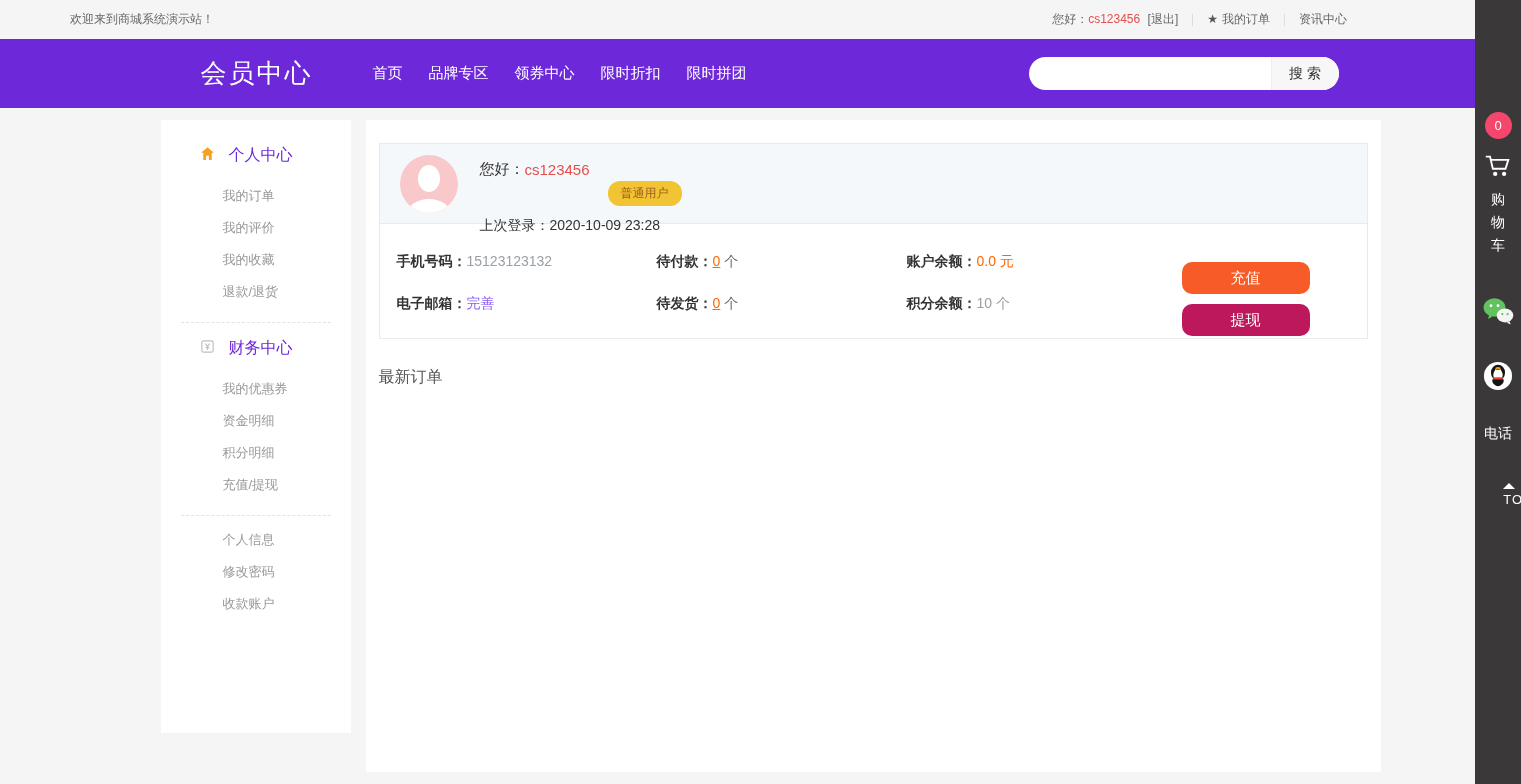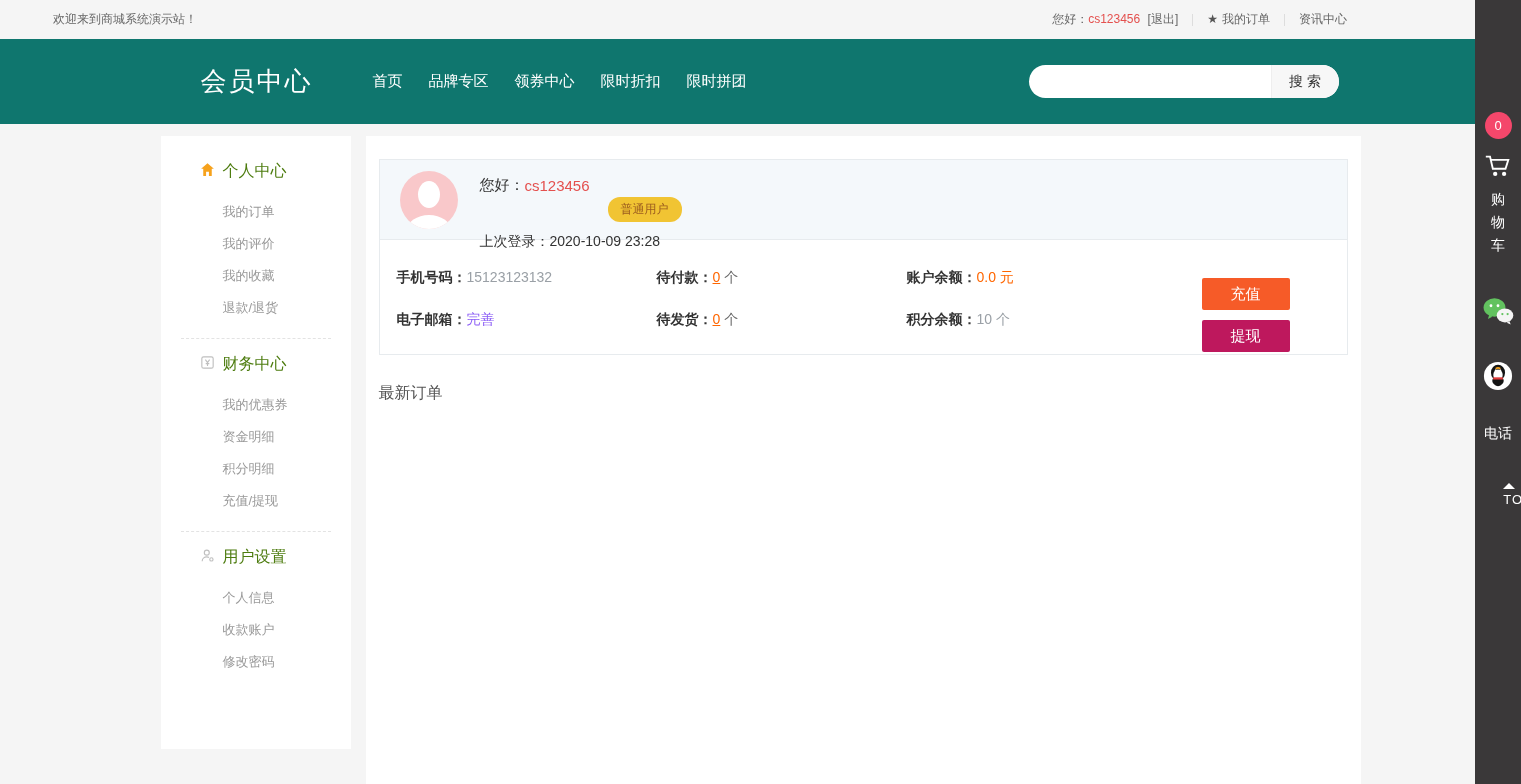"欢迎来到商城系统演示站！" .topbar-inner { padding: 0 174px 0 53px -> 0 174px 0 70px }
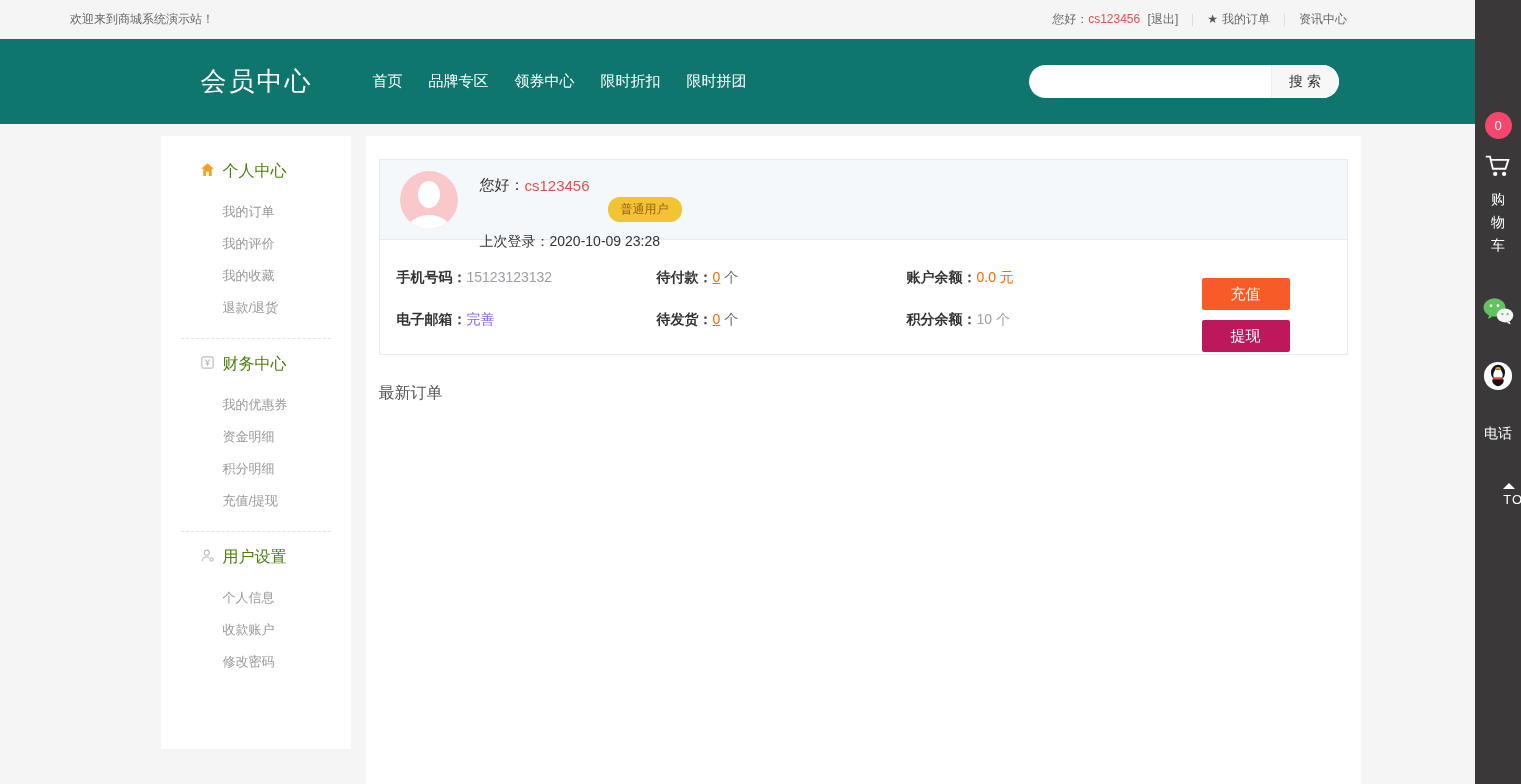"会员中心" .header { background: #0f766e -> #6d28d9; height: 85px -> 69px }
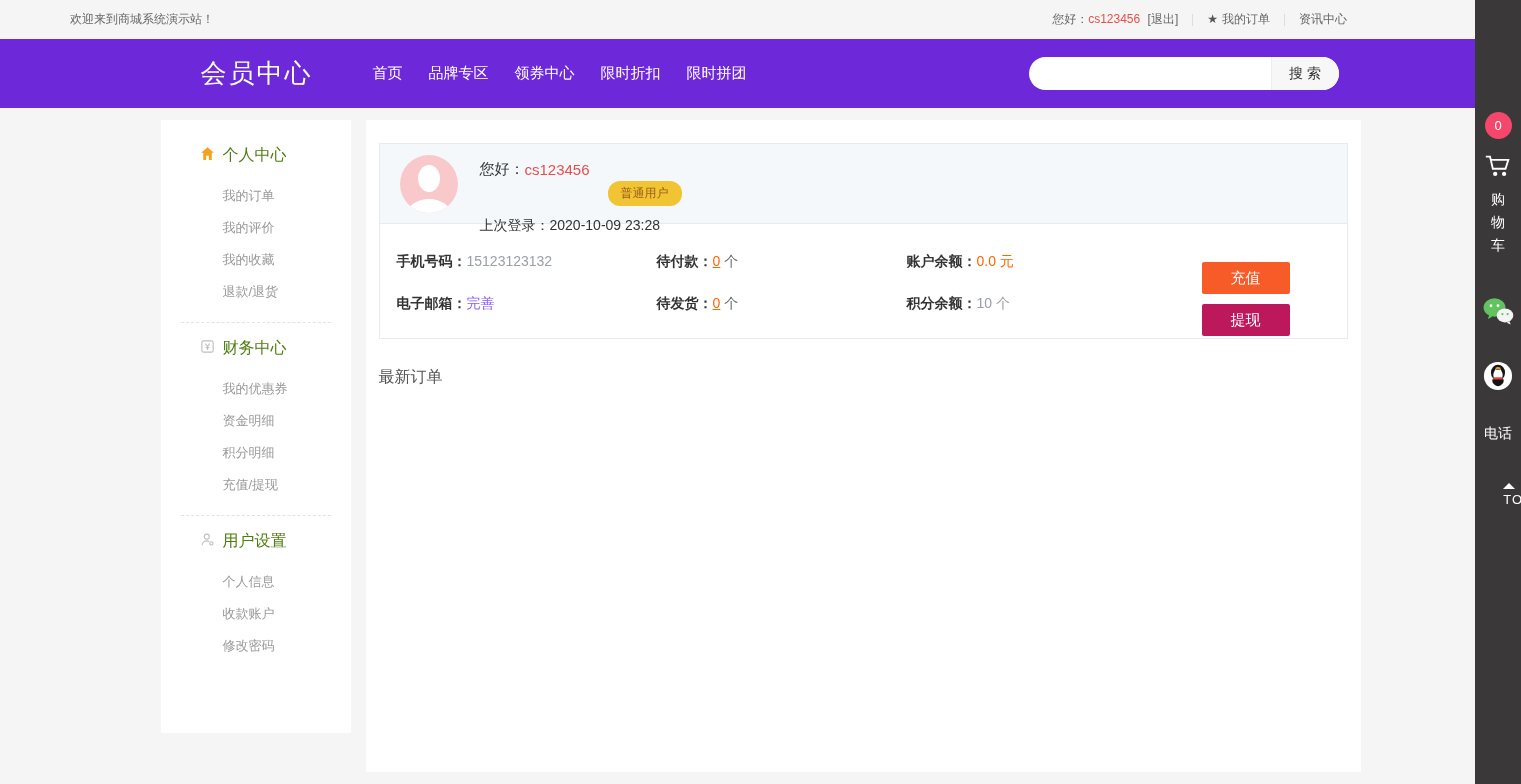"个人中心" .side-title { color: #4d7c0f -> #6d28d9; gap: 7px -> 13px }
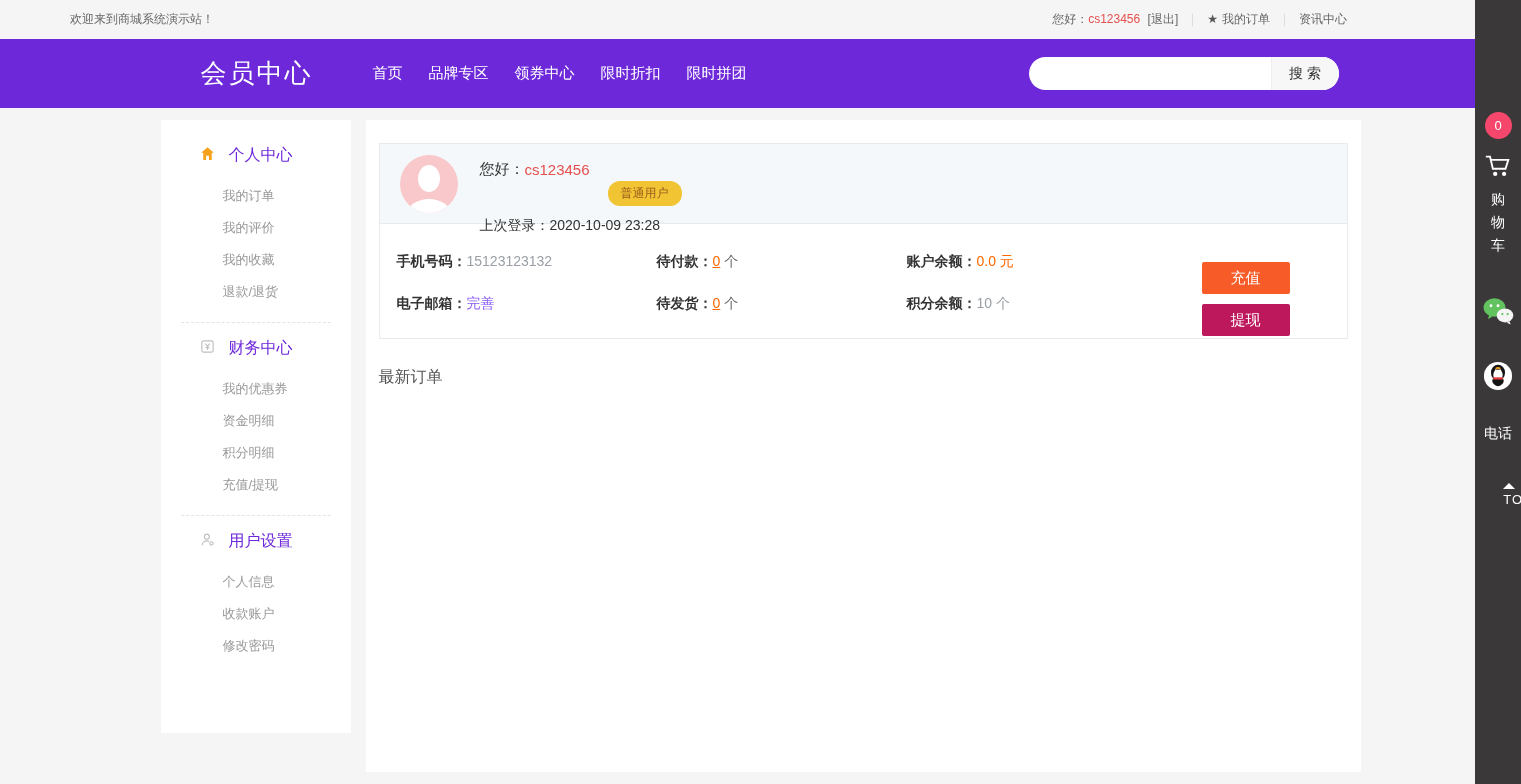"充值" .pbtn { border-radius: 2px -> 10px; width: 88px -> 128px }
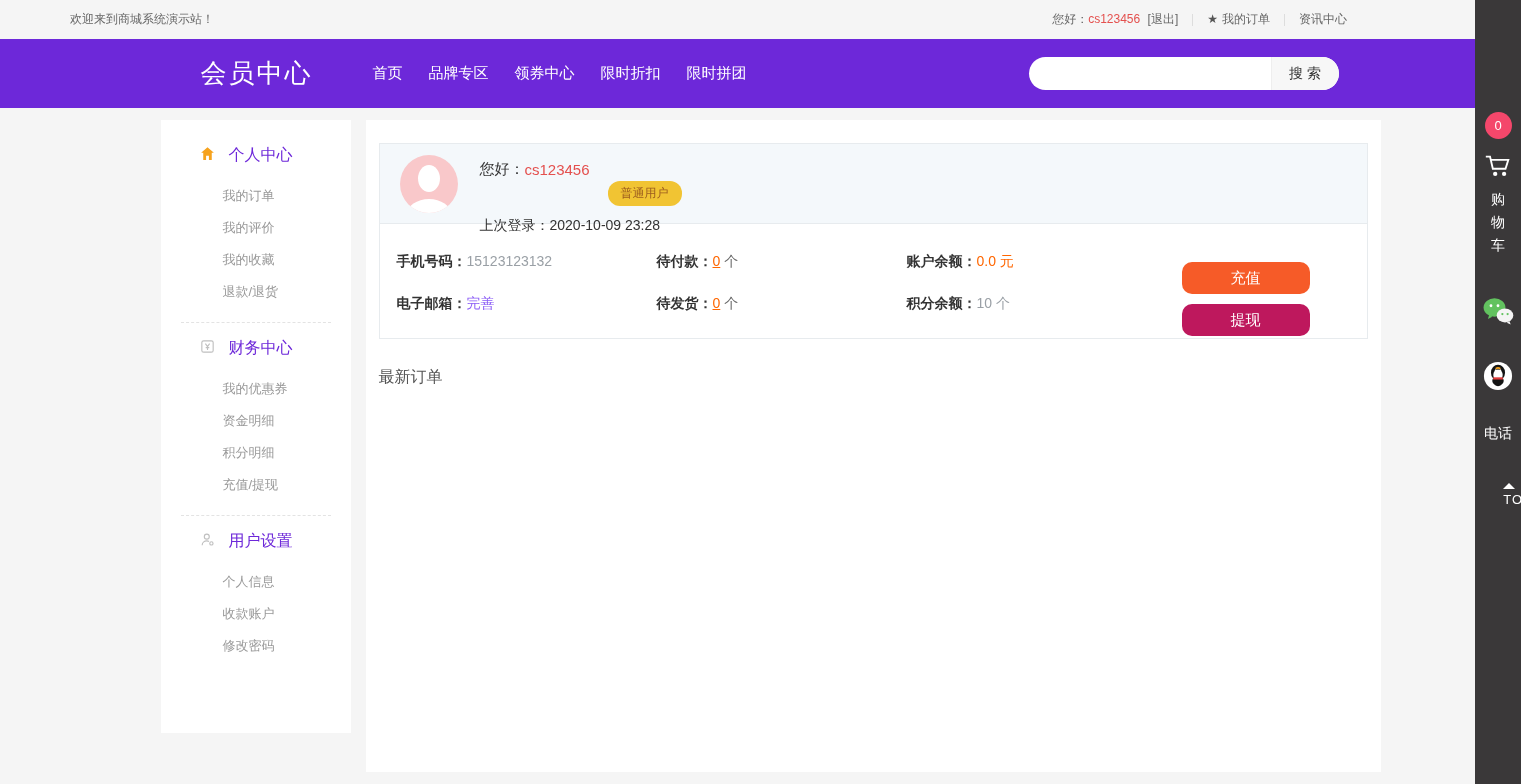"用户设置" div.side-title { html: <div> <span> <svg> <circle></circle> <path></path> <circle></circle> </svg> </span> <span>用户设置</span> </div> -> none }
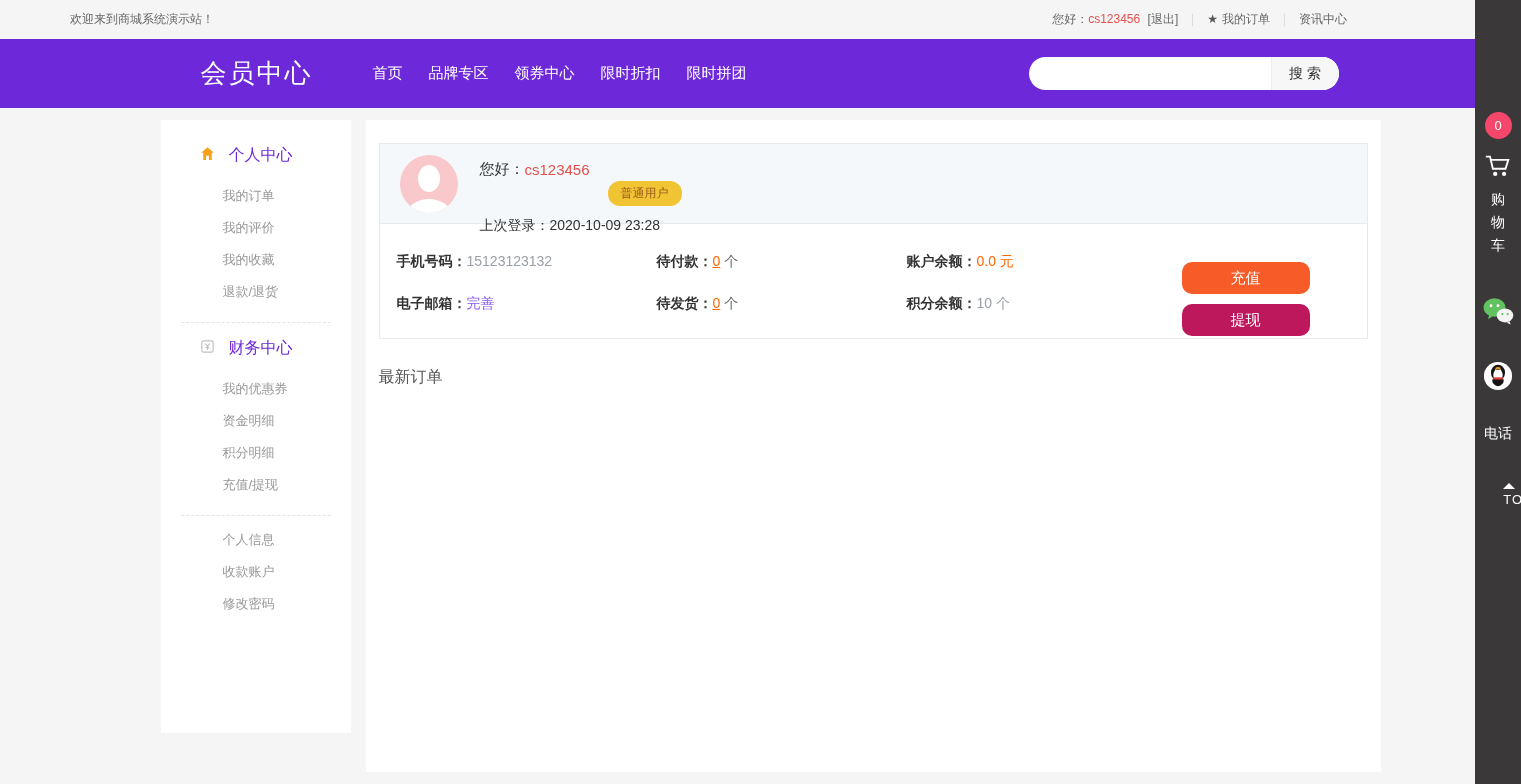"收款账户" a { order: before "修改密码" -> after "修改密码" }
